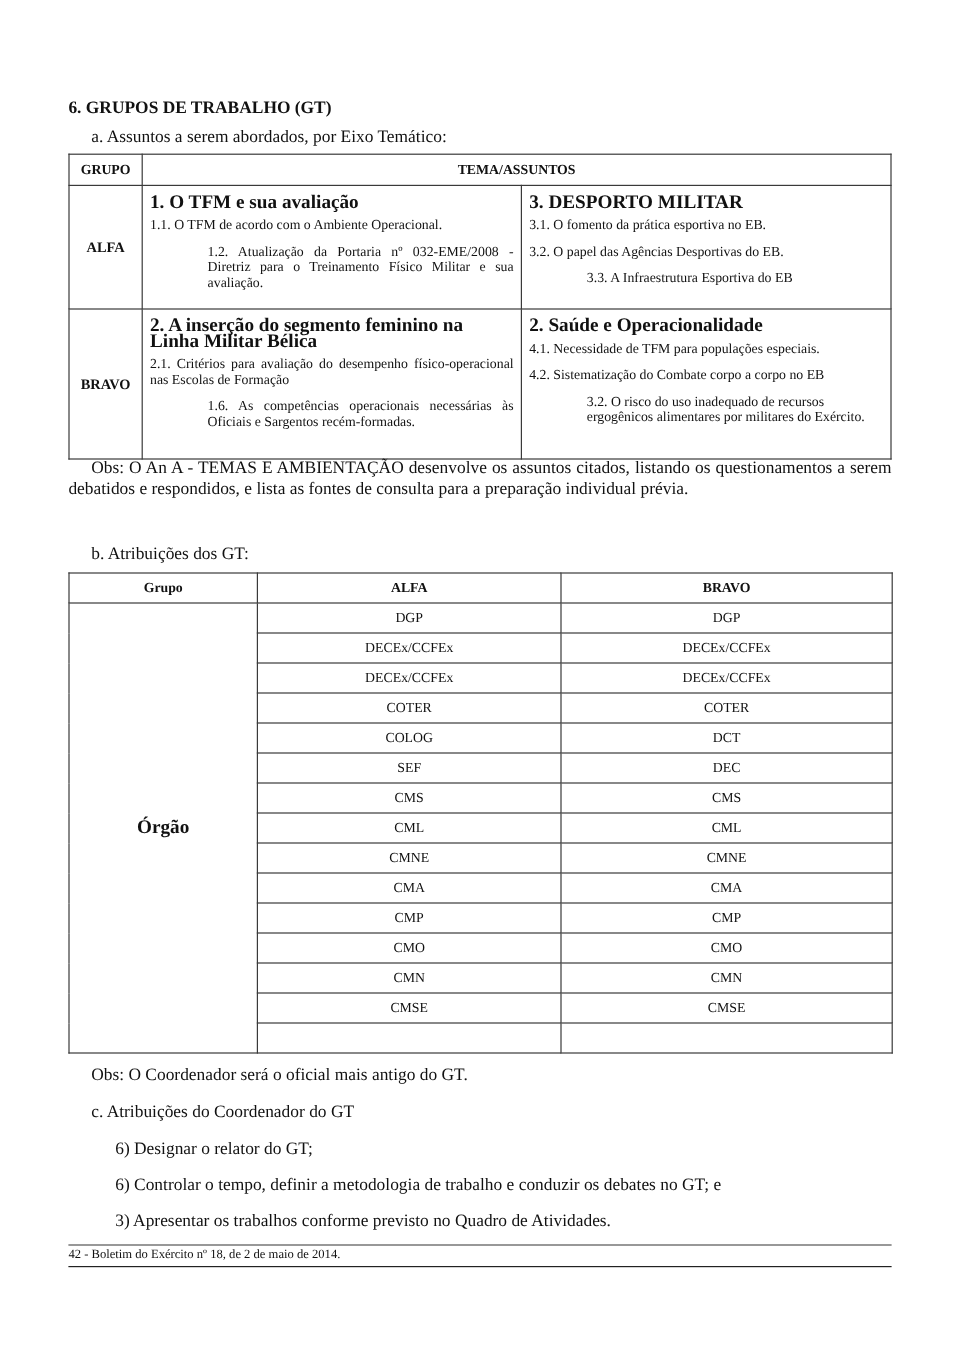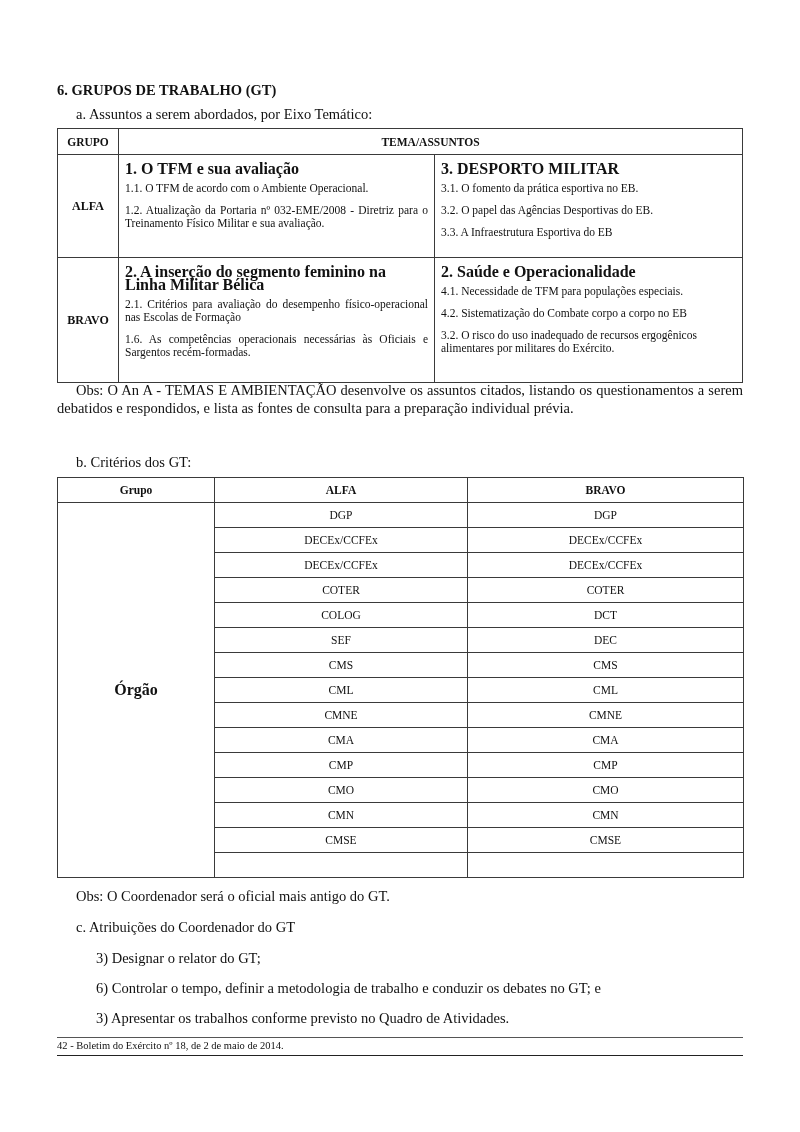"1.2. Atualização da Portaria nº" #t1 .item:last-child { margin-left: none -> 48px }
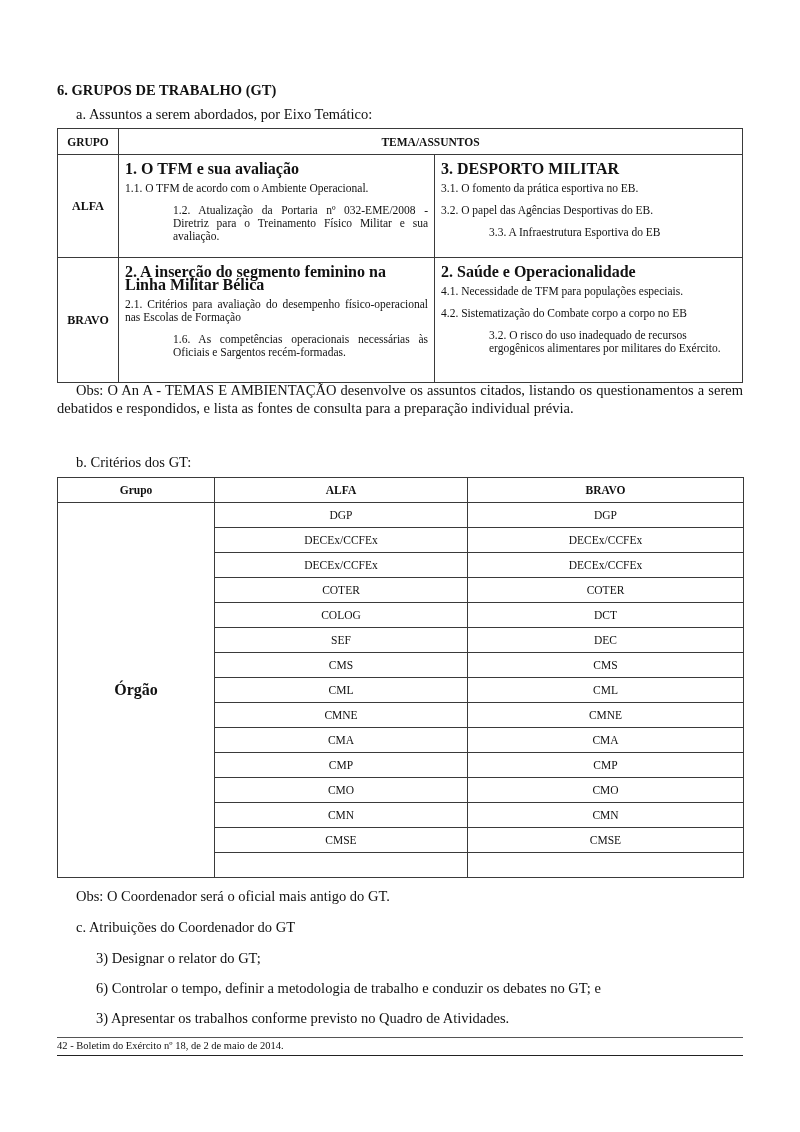"b. Critérios dos GT:" div.abs { text: Critérios -> Atribuições }
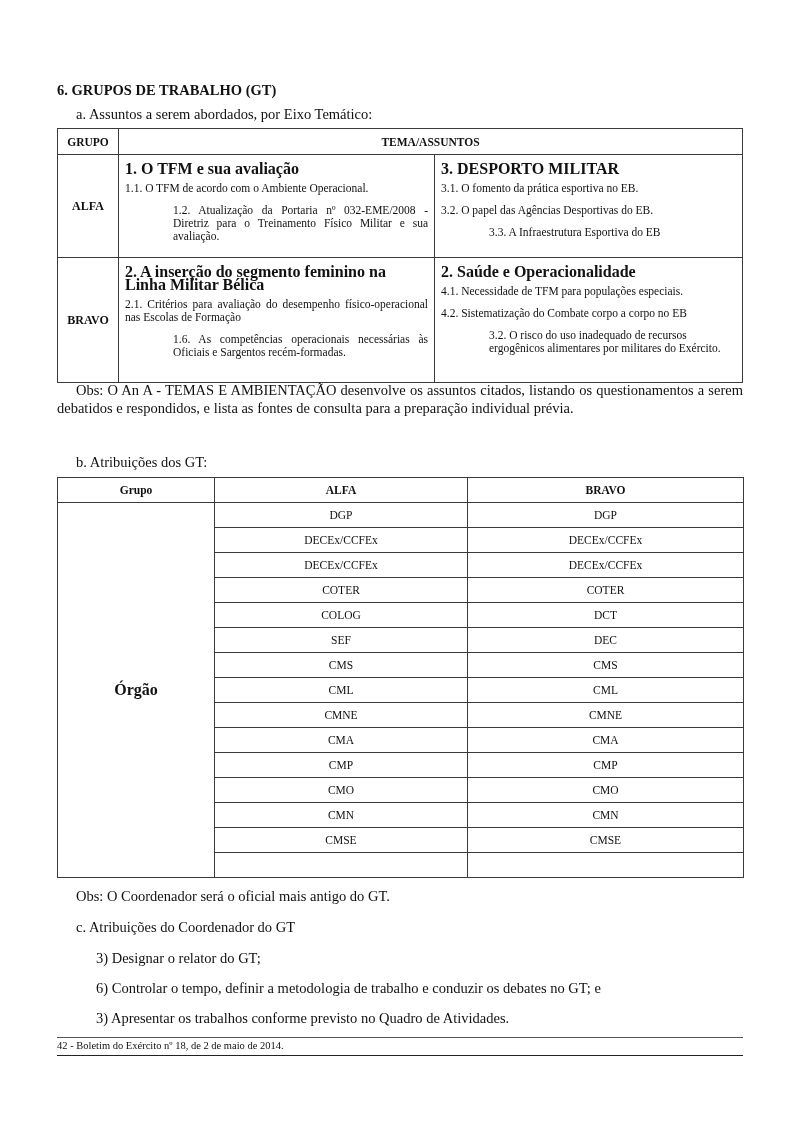"3) Designar o relator do" div.abs { text: 3 -> 6 }
